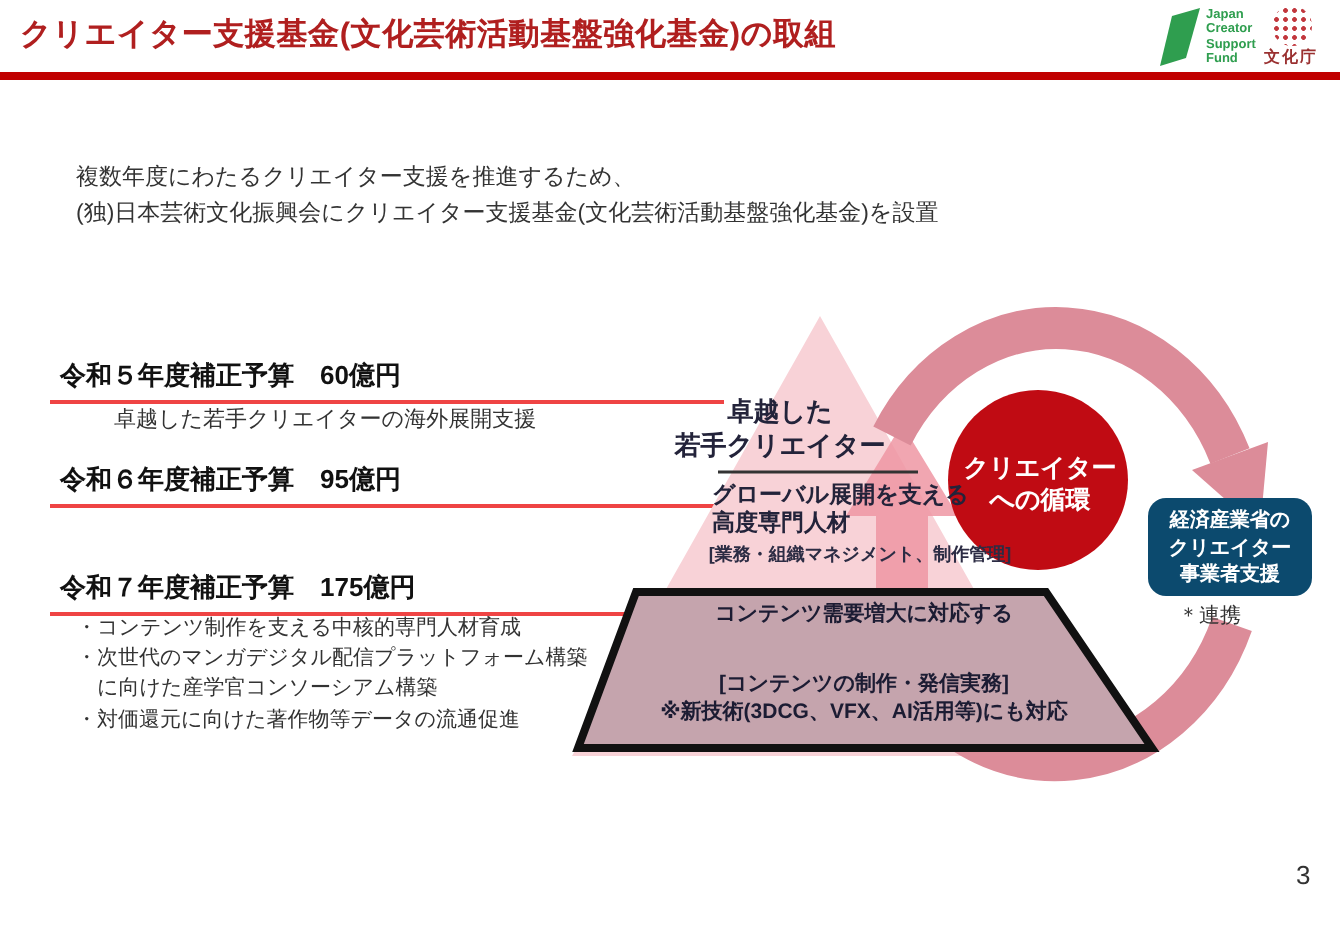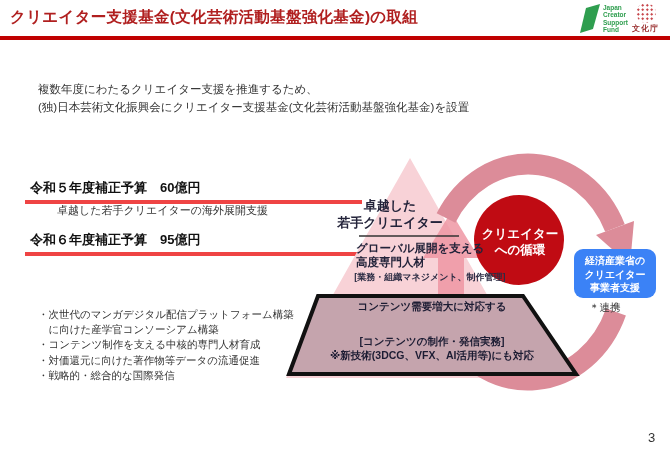"令和５年度補正予算 60億円" .bheading { border-bottom: 4px solid #ef4444 -> 2px solid #ef4444 }
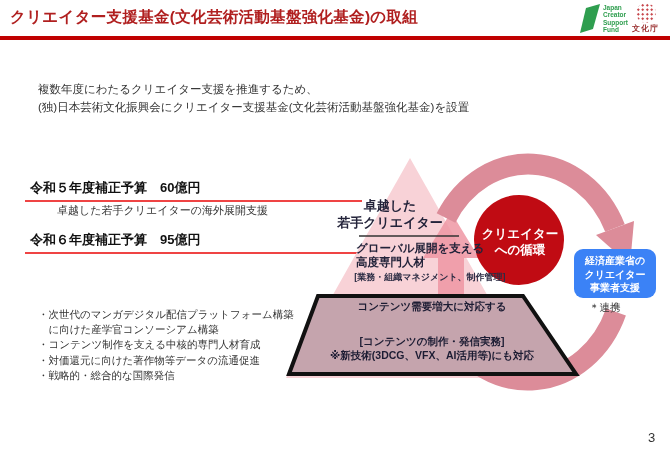"経済産業省の" .meti-box { background: #3b82f6 -> #0c4a6e }
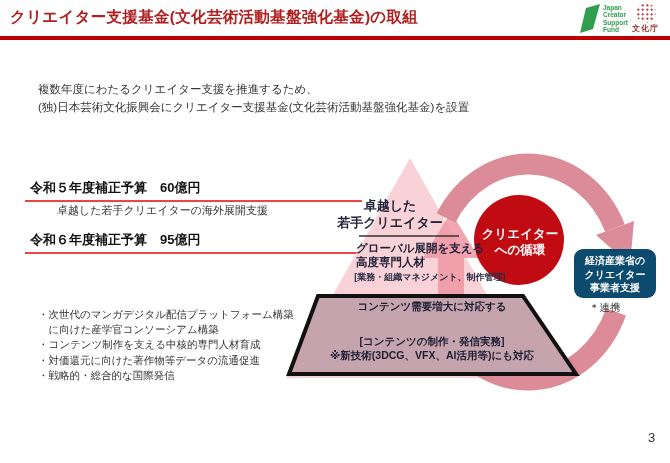"令和７年度補正予算 175億円" div.abs { html: none -> <div>令和７年度補正予算 175億円</div> }
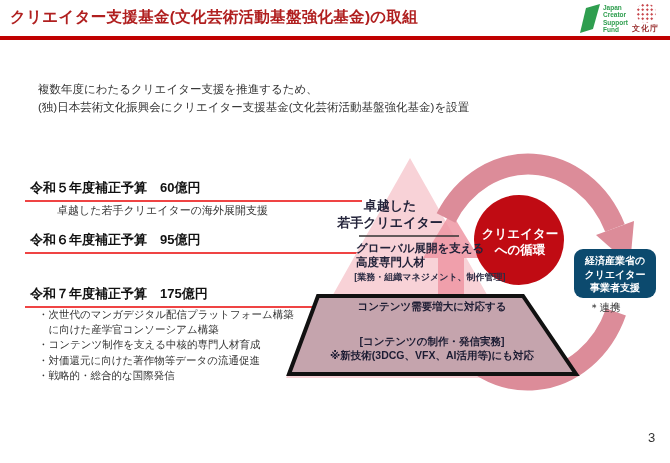"・次世代のマンガデジタル配信プラットフォーム構築" div.pre { order: before "・コンテンツ制作を支える中核的専門人材育成" -> after "・コンテンツ制作を支える中核的専門人材育成" }
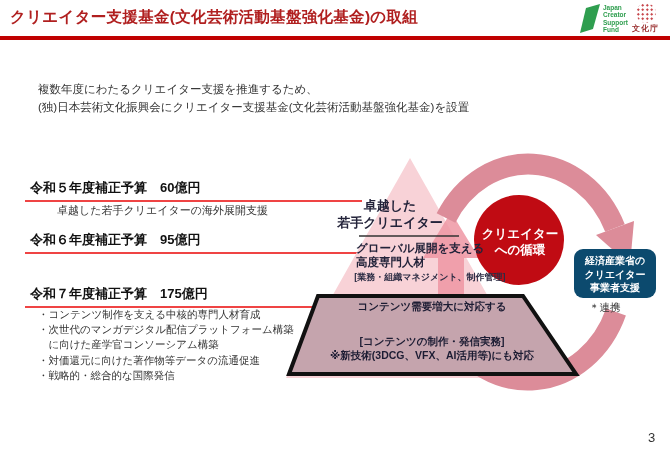"・戦略的・総合的な国際発信" div.pre { html: <div>・戦略的・総合的な国際発信</div> -> none }
